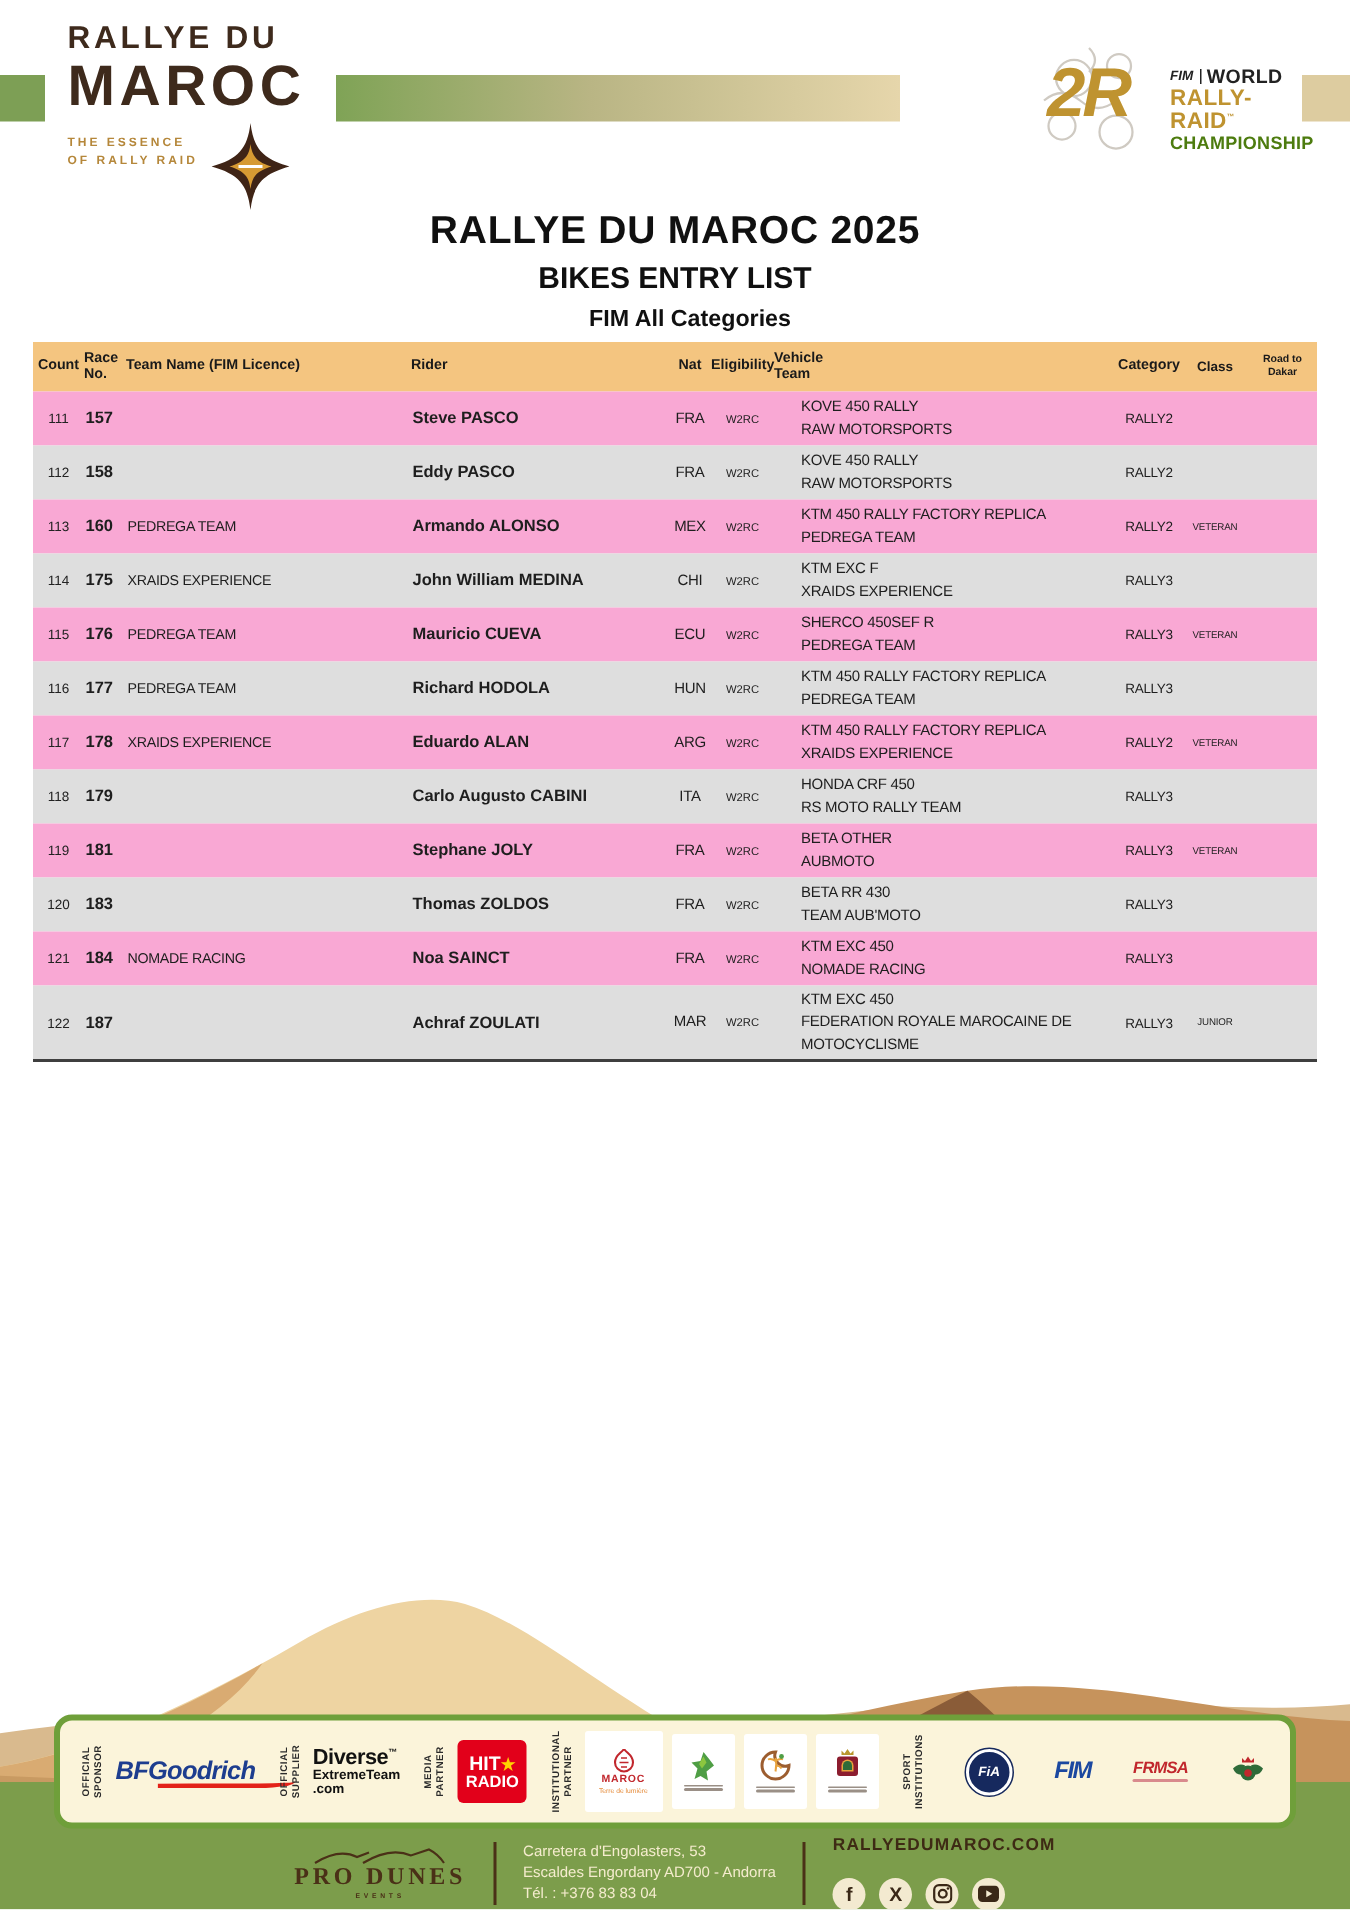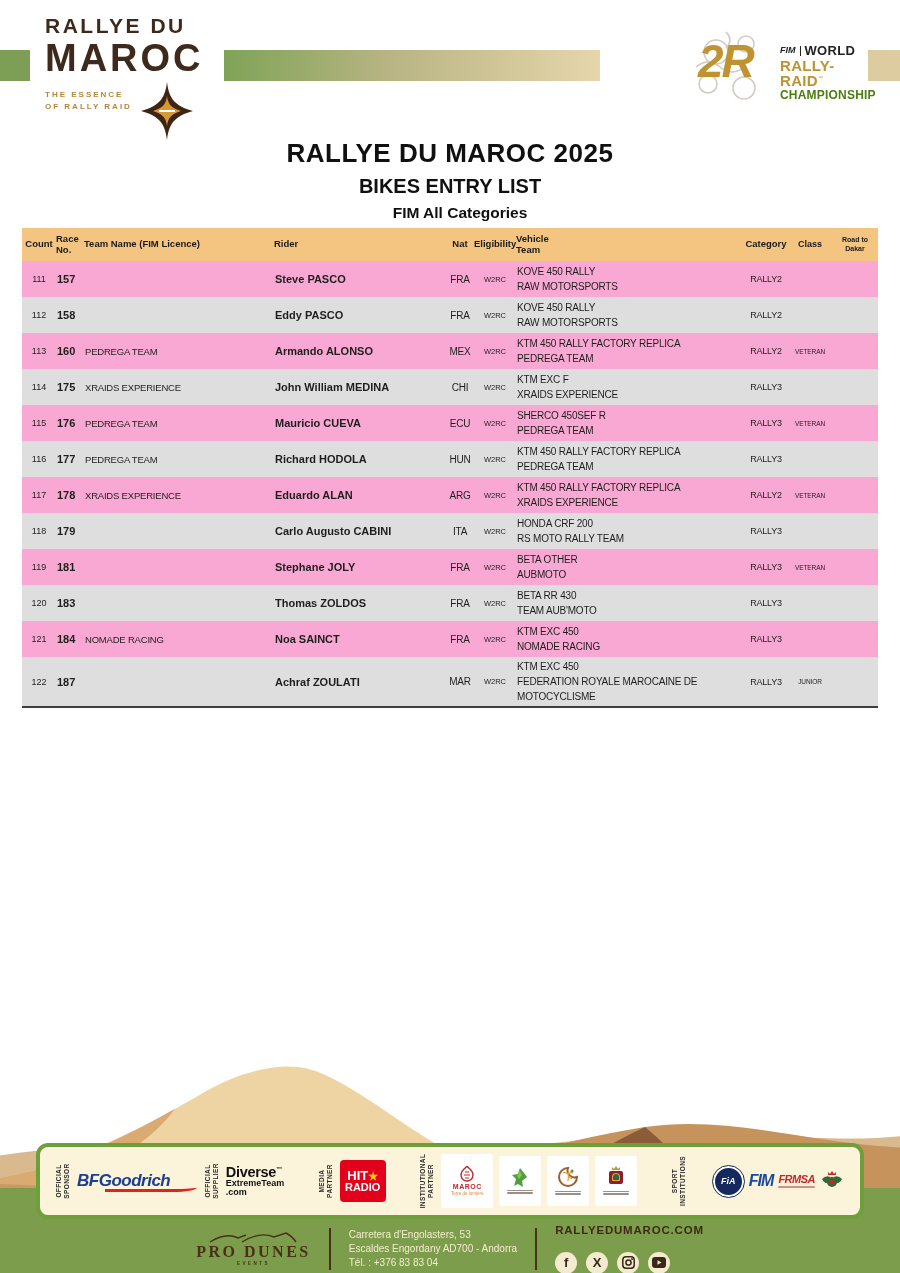"KOVE 450 RALLY" .c-veh { margin-left: none -> 17px }
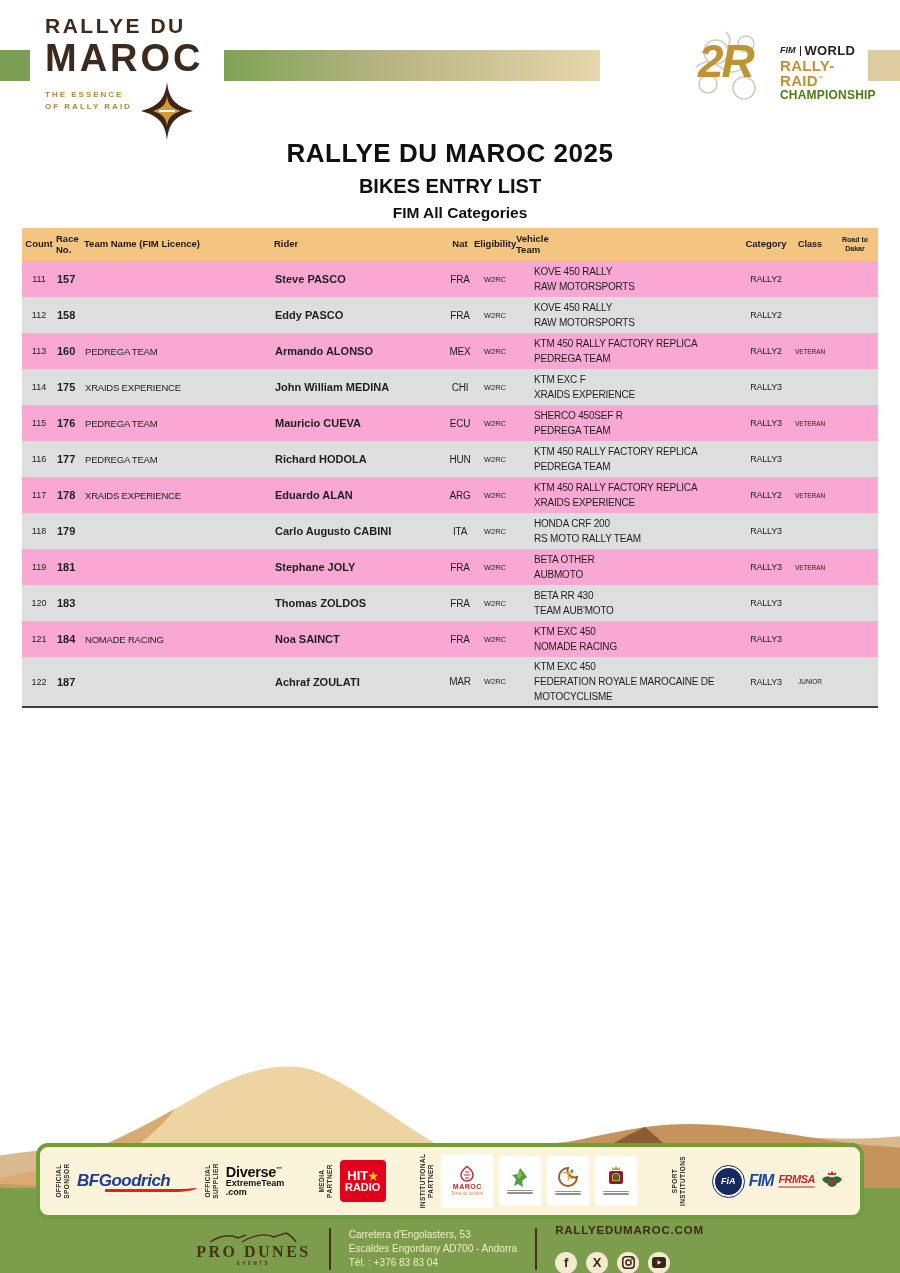"HONDA CRF 200" div { text: 200 -> 450 }
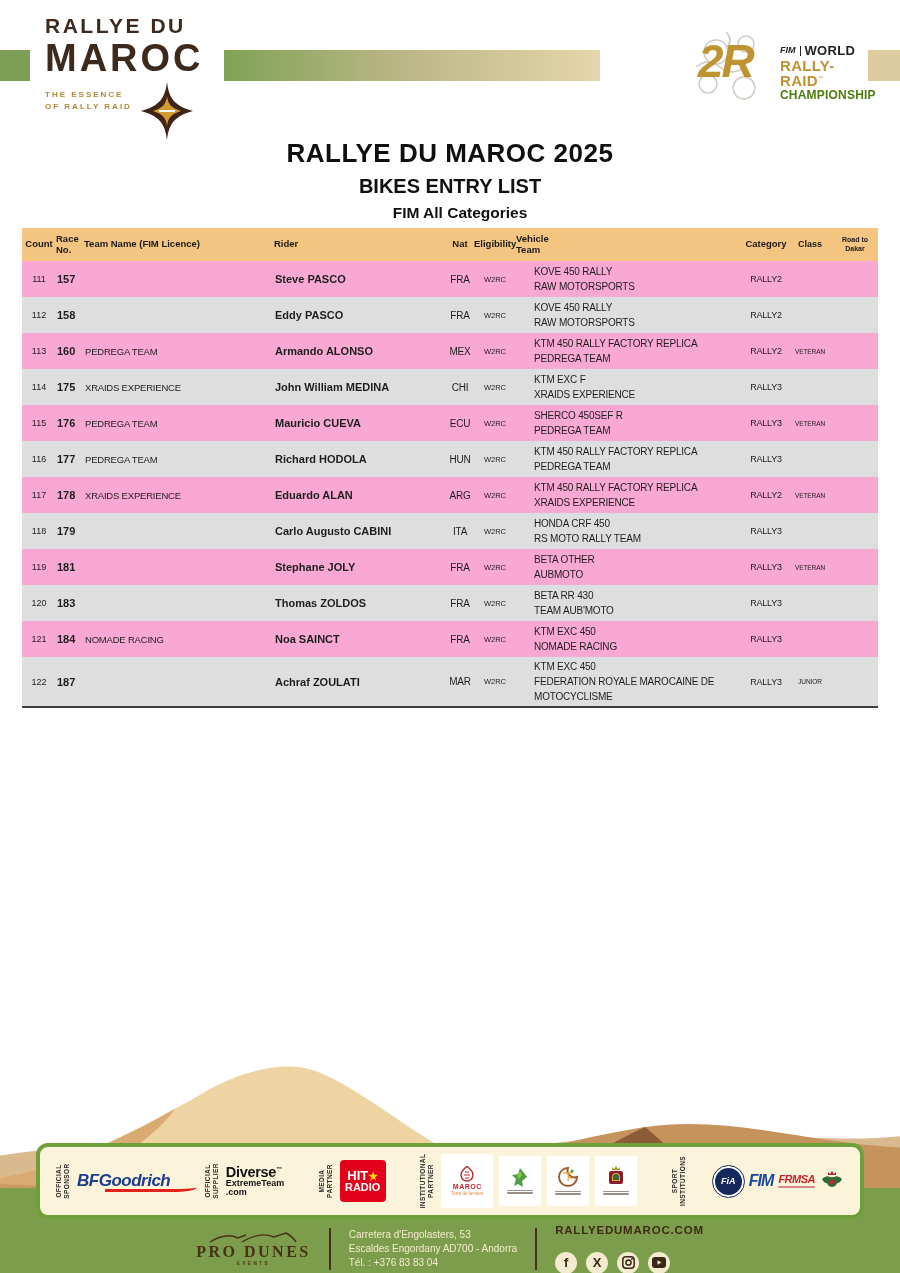"FiA" .sport-logos { gap: 5px -> 28px }
